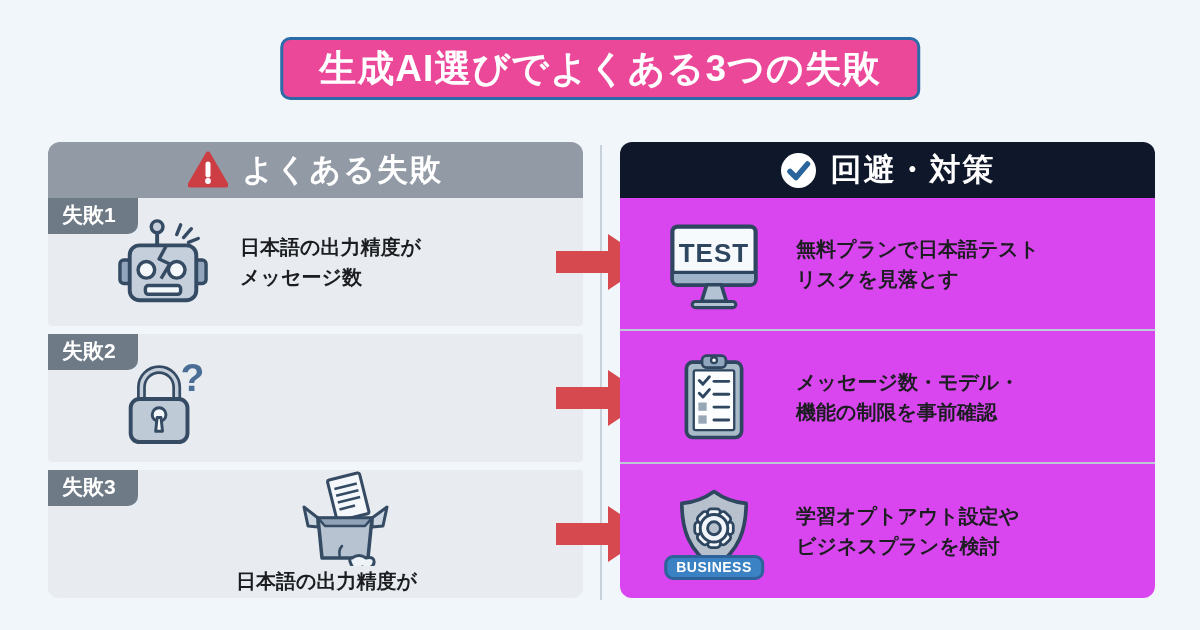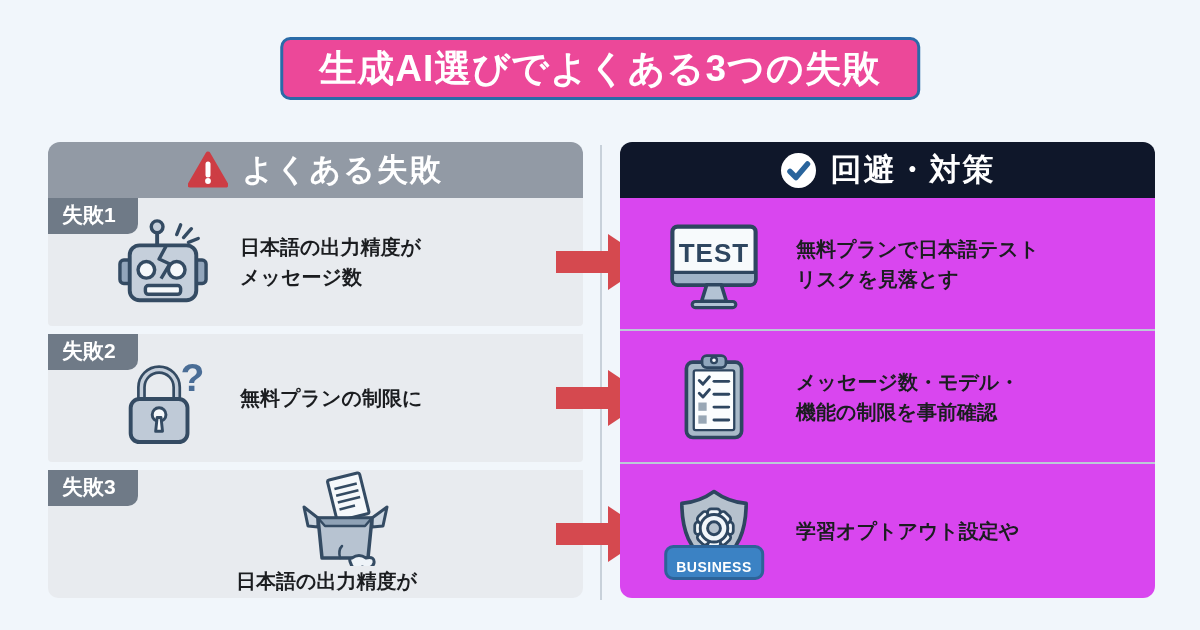"無料プランの制限に" span { html: <span>無料プランの制限に</span> -> none }
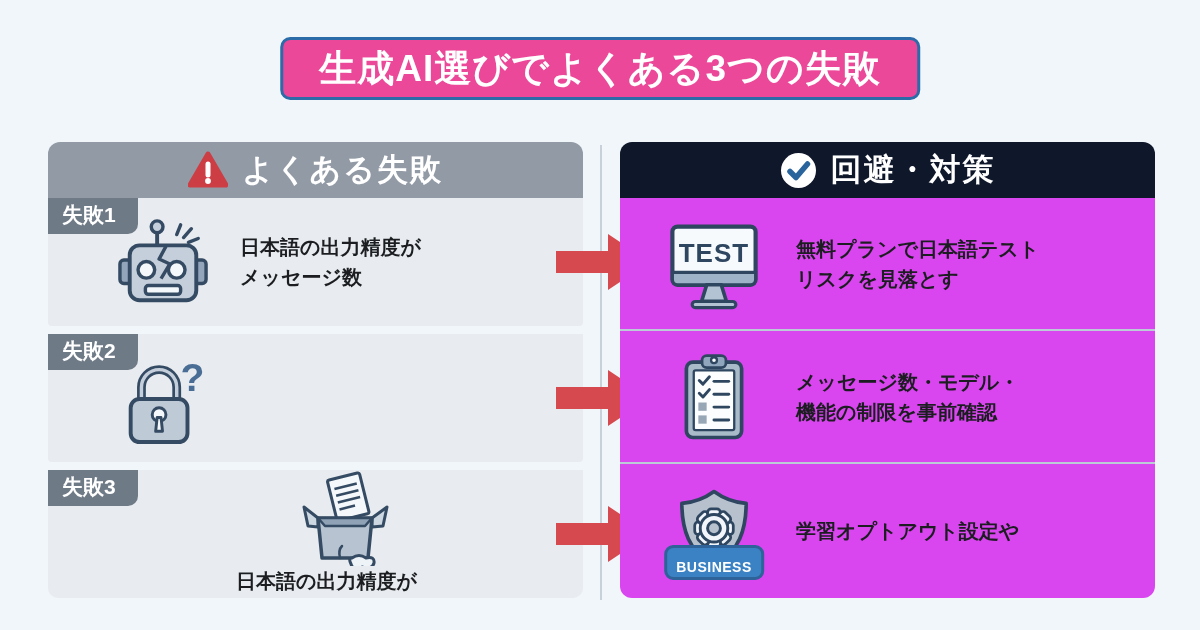"ビジネスプランを検討" span { html: none -> <span>ビジネスプランを検討</span> }
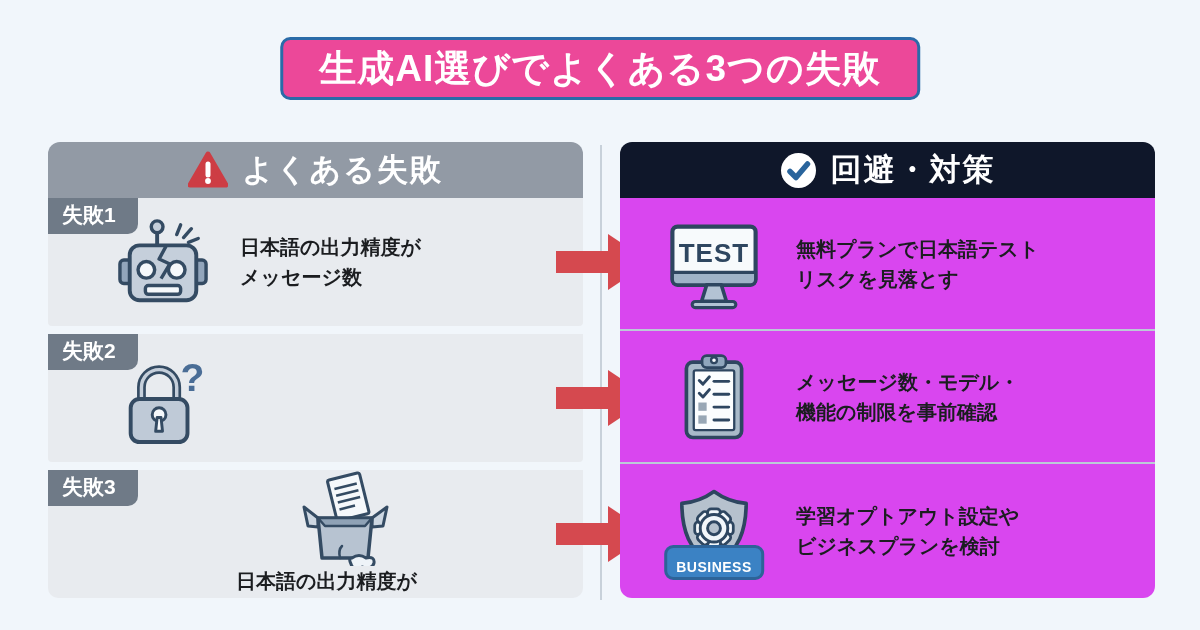"BUSINESS" .business-badge { padding: 11px 9px 2px -> 1px 9px 2px }
